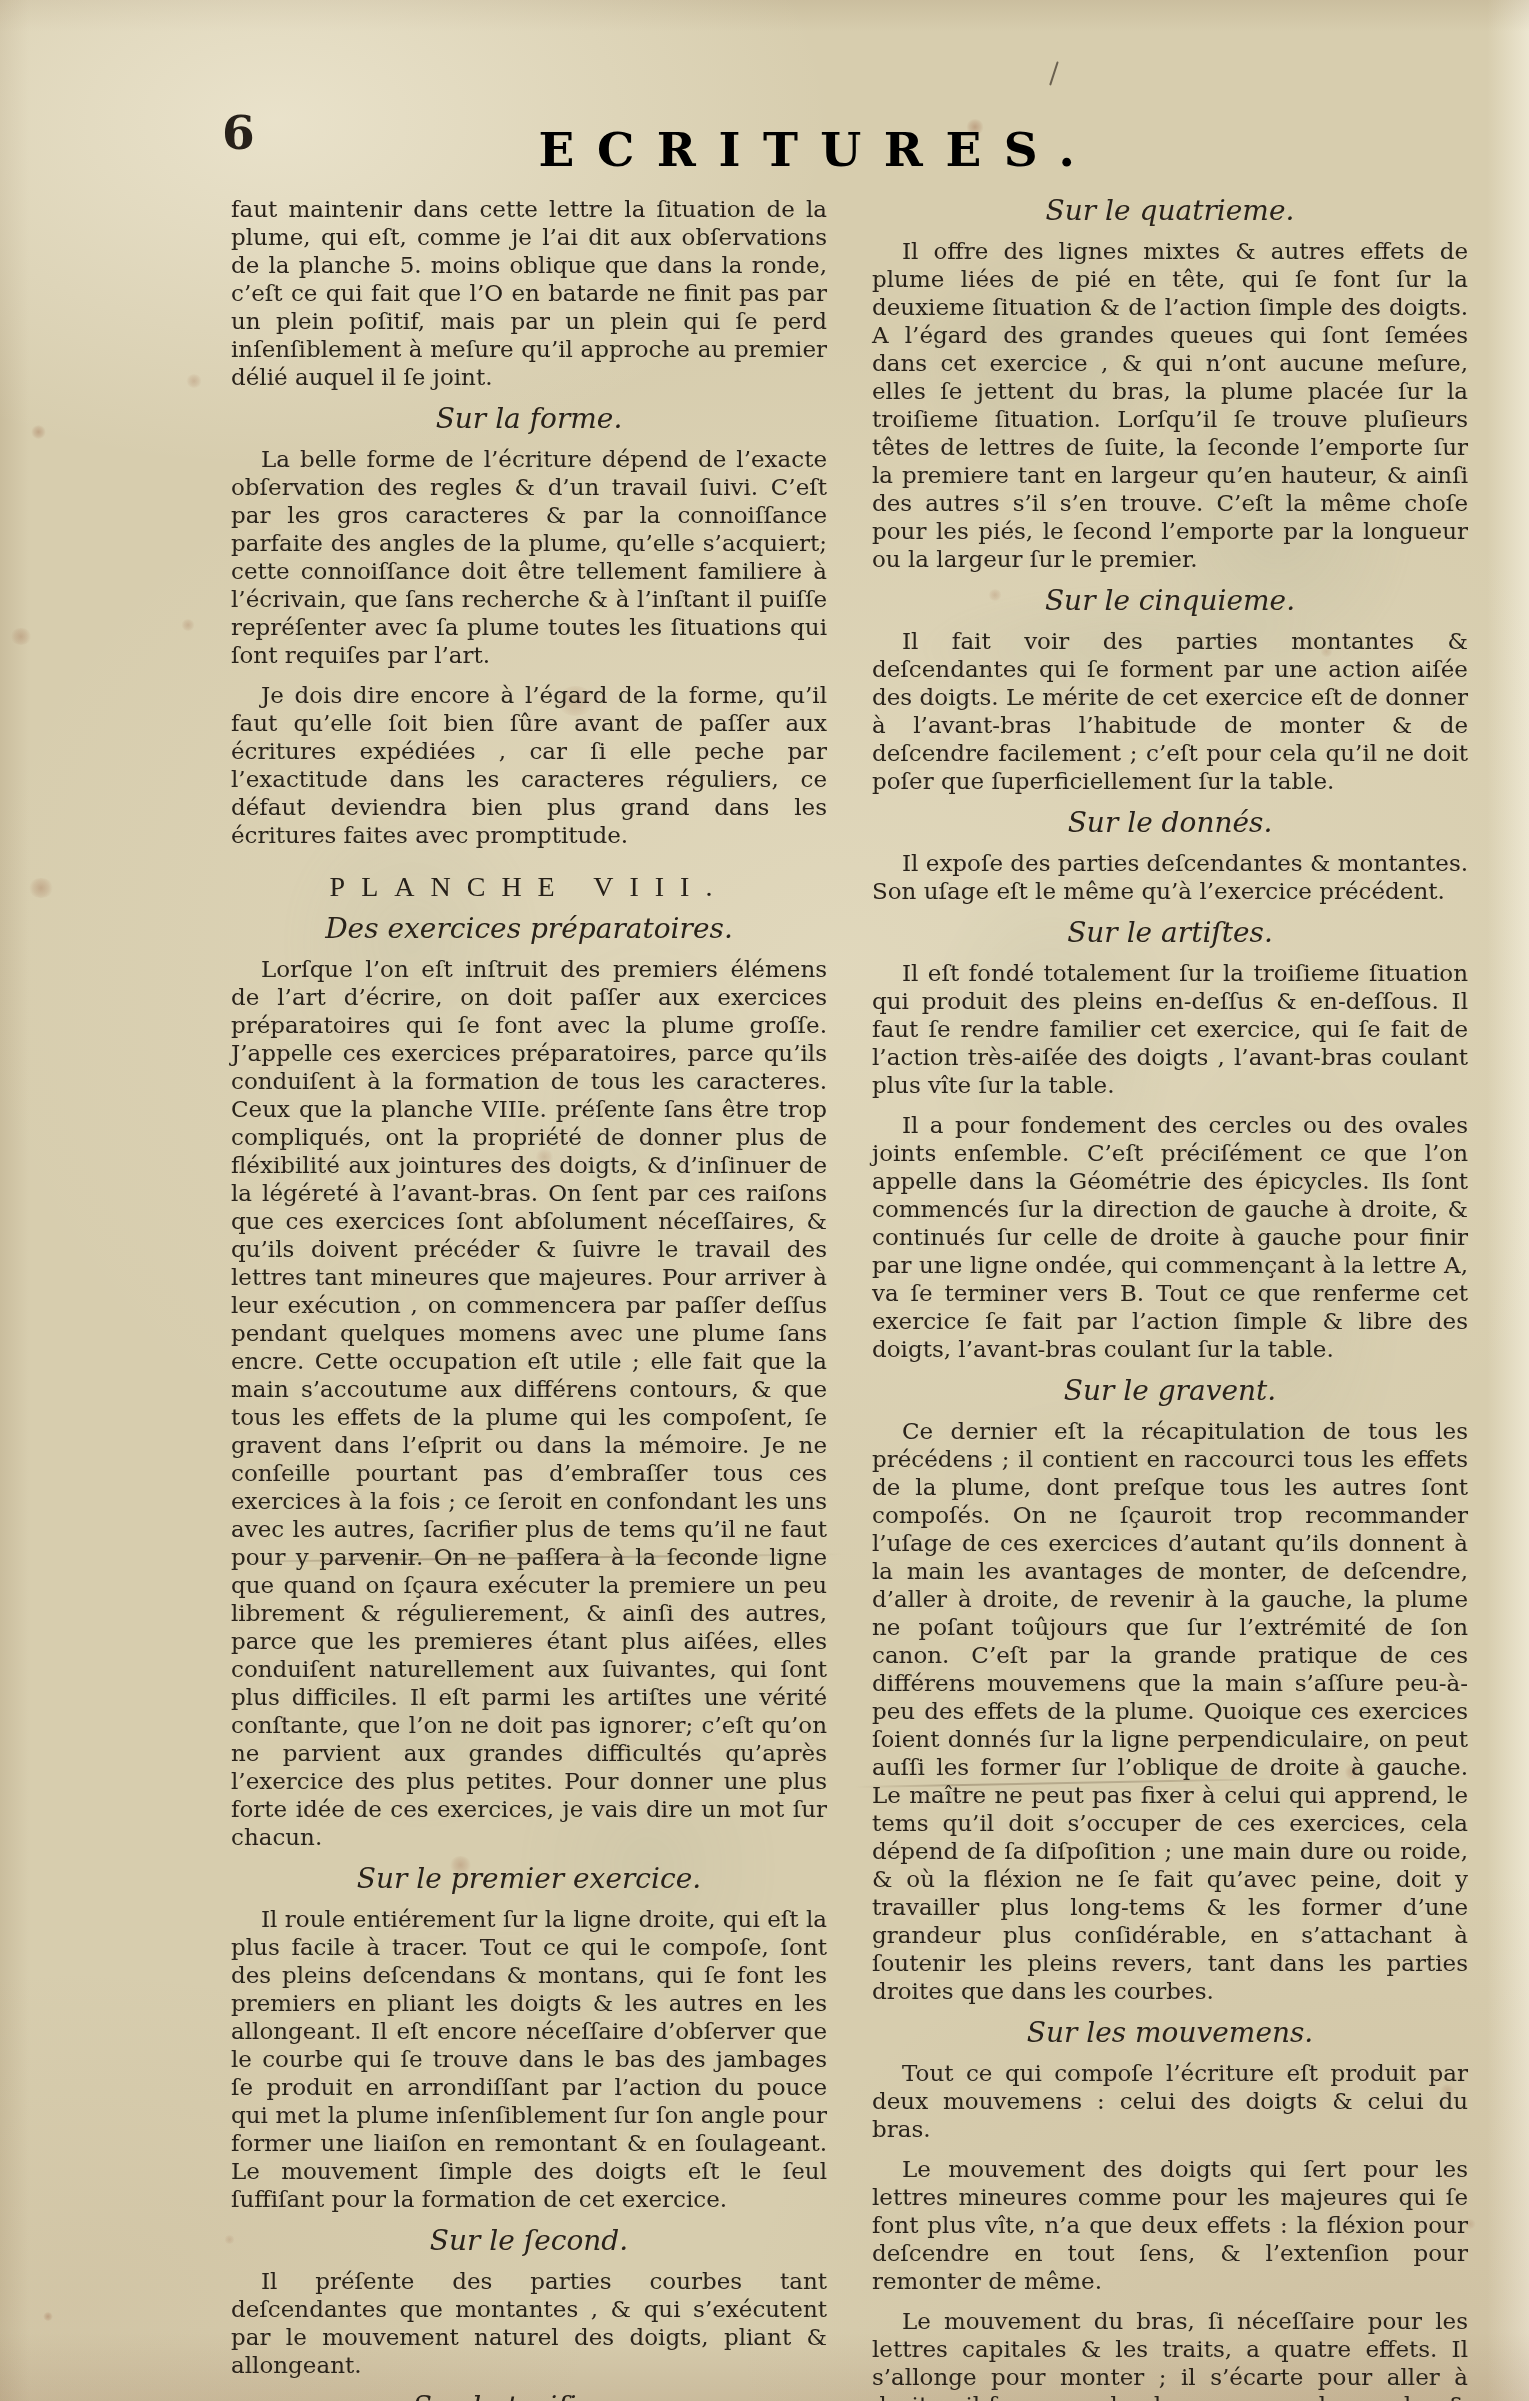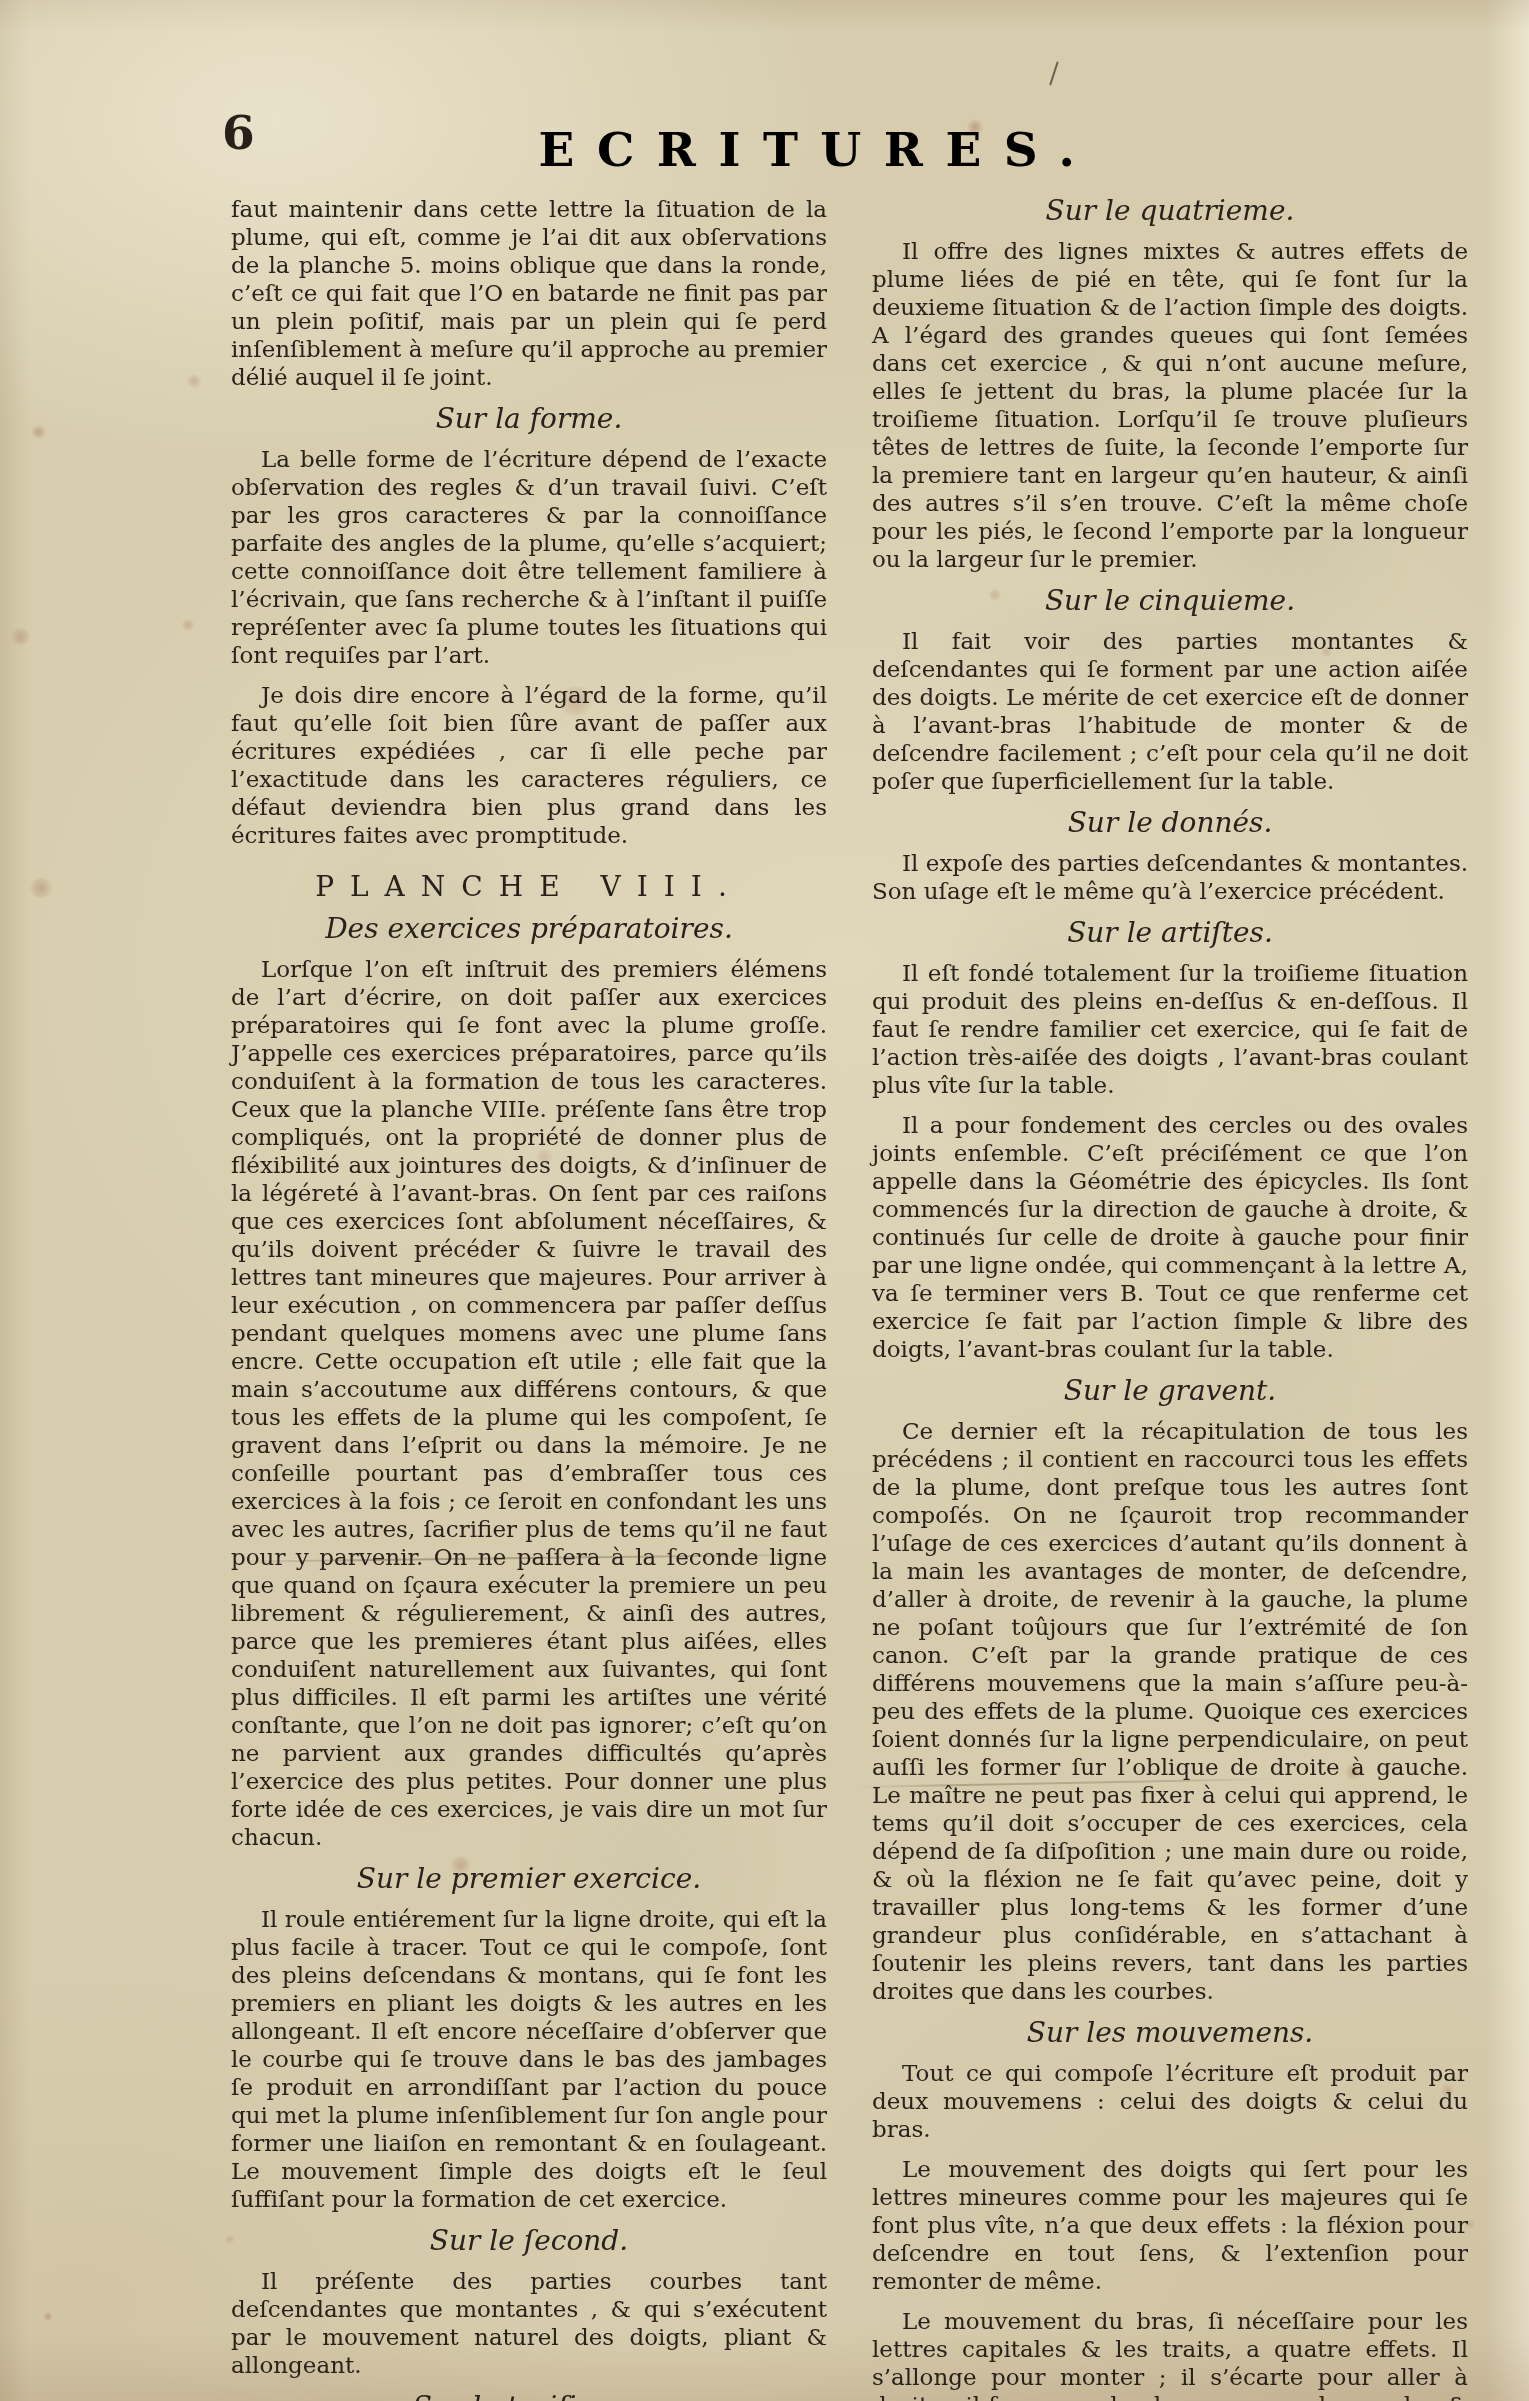"PLANCHE VIII." .h-caps { font-family: none -> Liberation Serif, serif }
